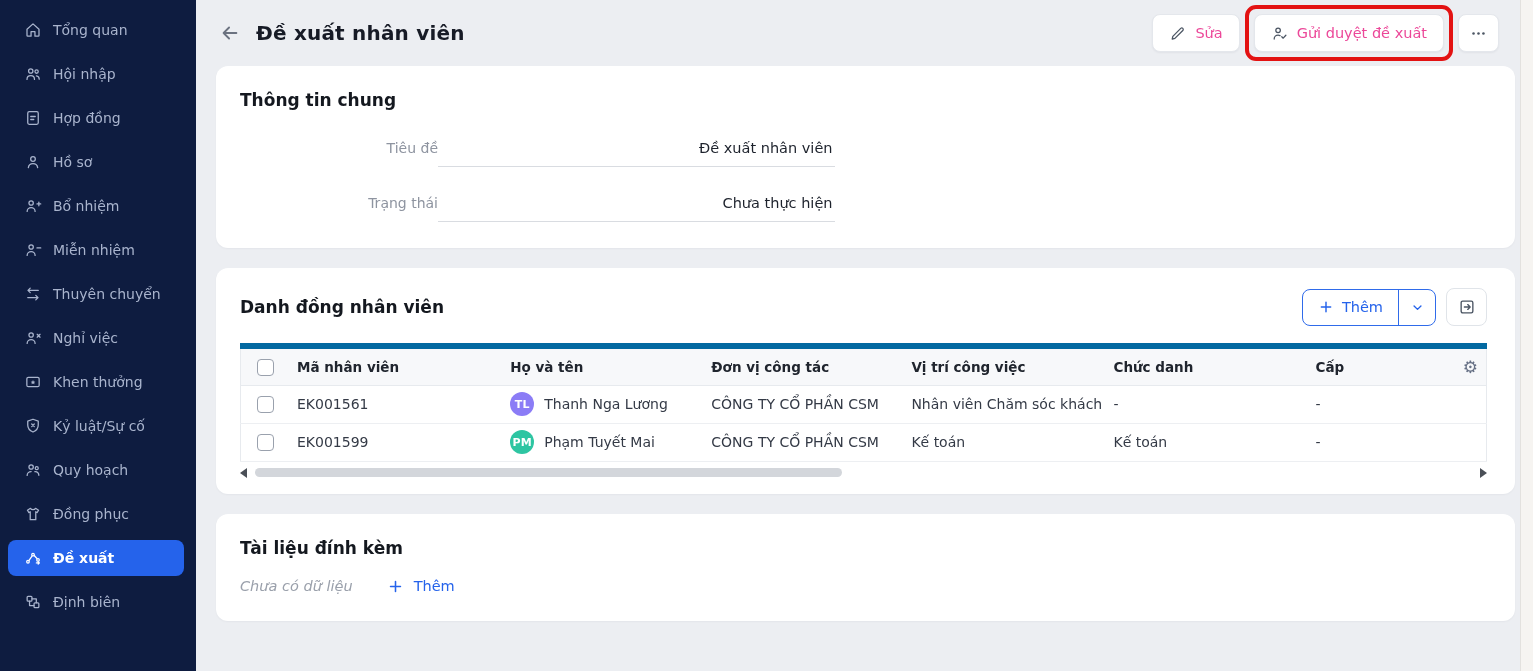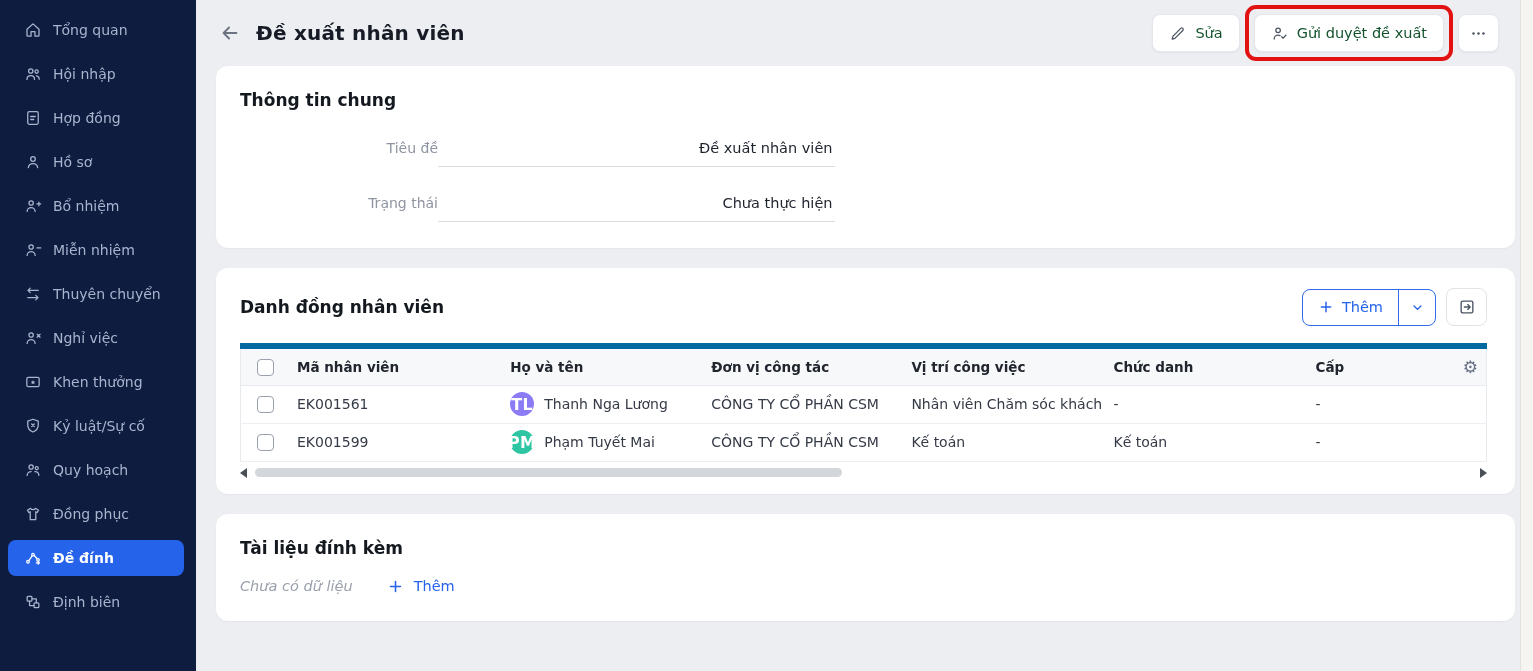"Sửa" .btn { color: #14532d -> #ec4899 }
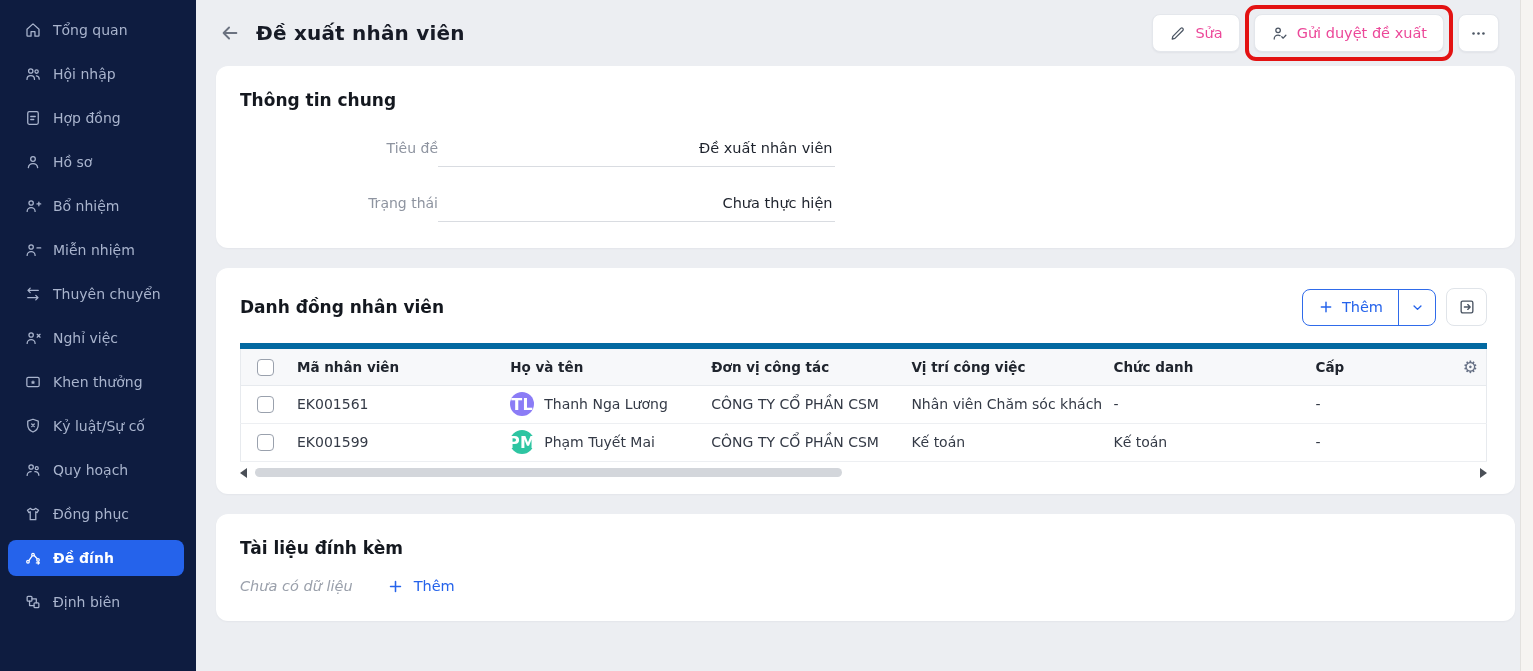"TL" .avatar { font-size: 16px -> 11px }
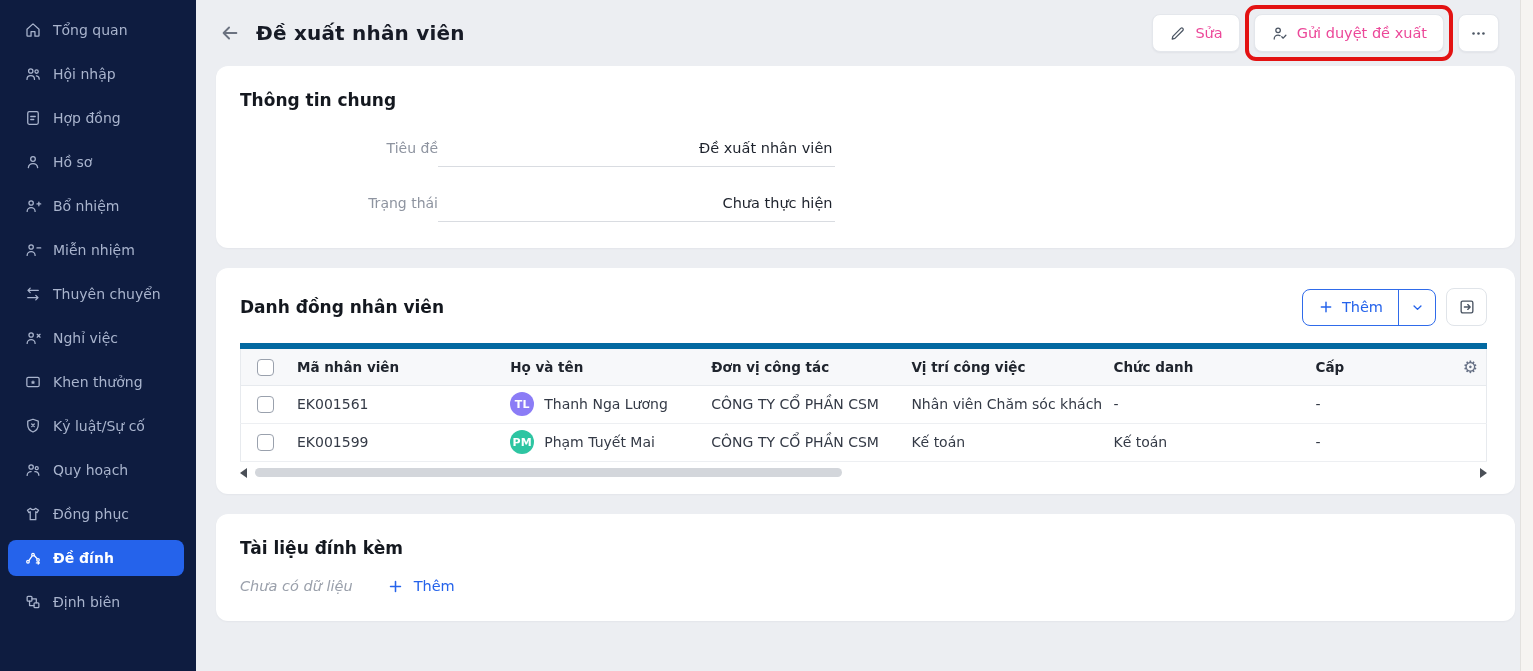"Đề đính" span { text: đính -> xuất }
